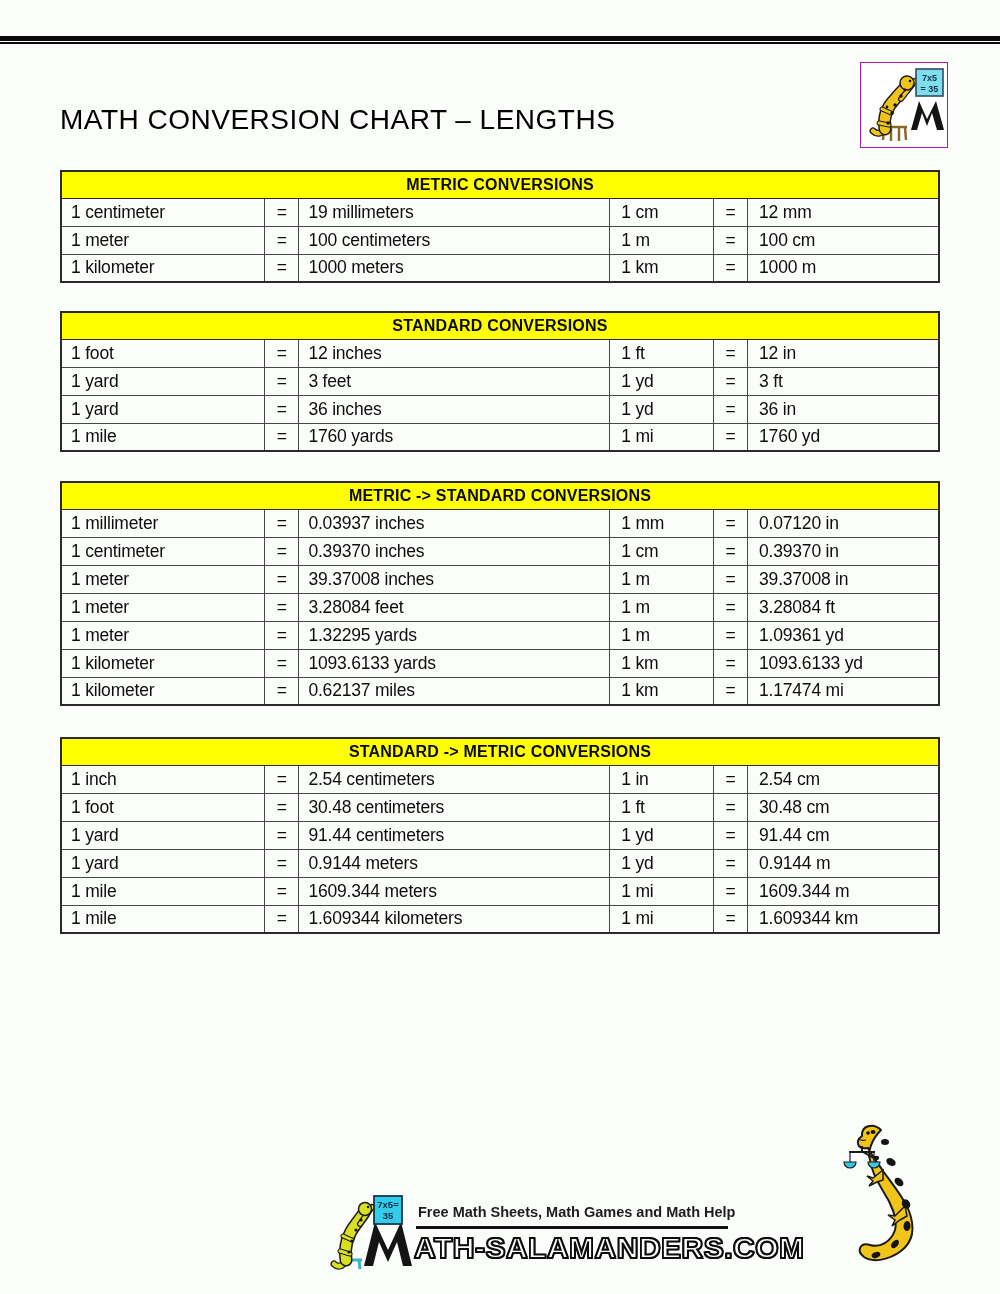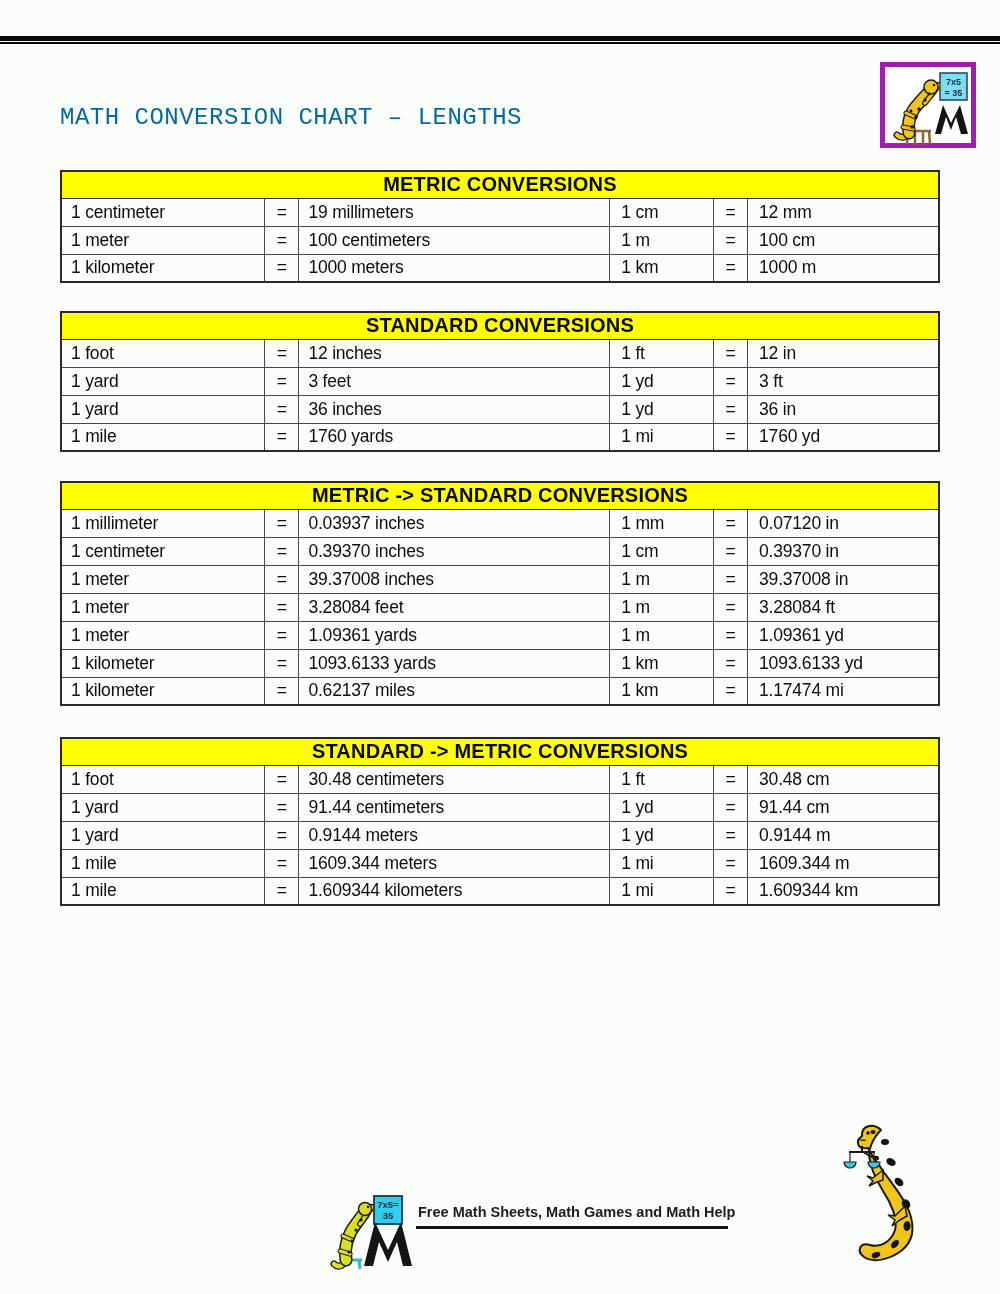"7x5" .corner-logo { border: 5px solid #a21caf -> 1px solid #a21caf; margin-left: 20px -> none; width: 96px -> 88px }
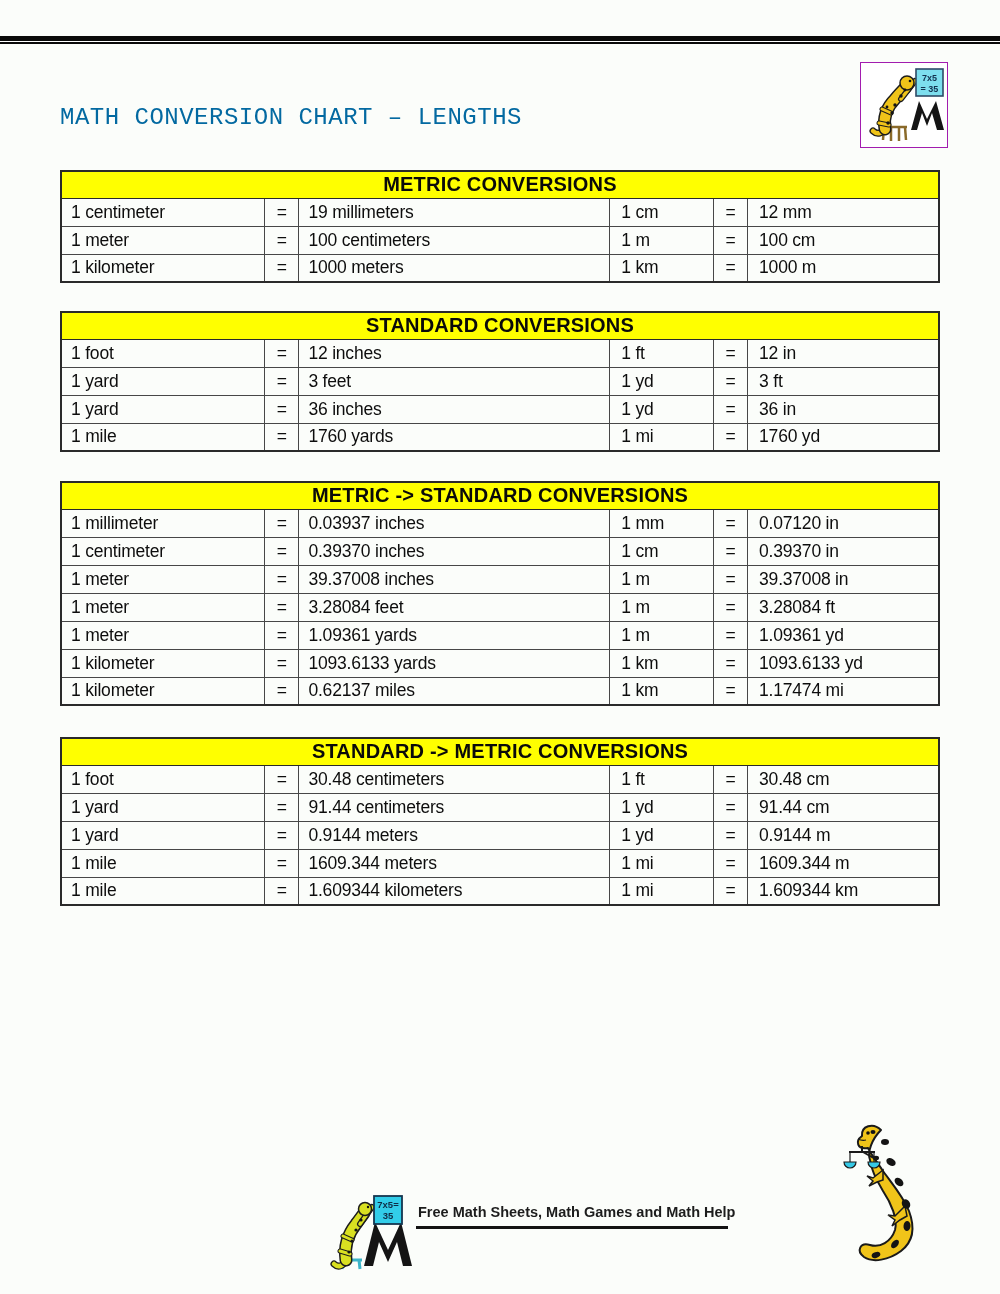"MATH CONVERSION CHART – LENGTHS" .title { color: #0369a1 -> #000000; font-family: Liberation Mono, monospace -> Liberation Sans, sans-serif; font-size: 24px -> 28px }
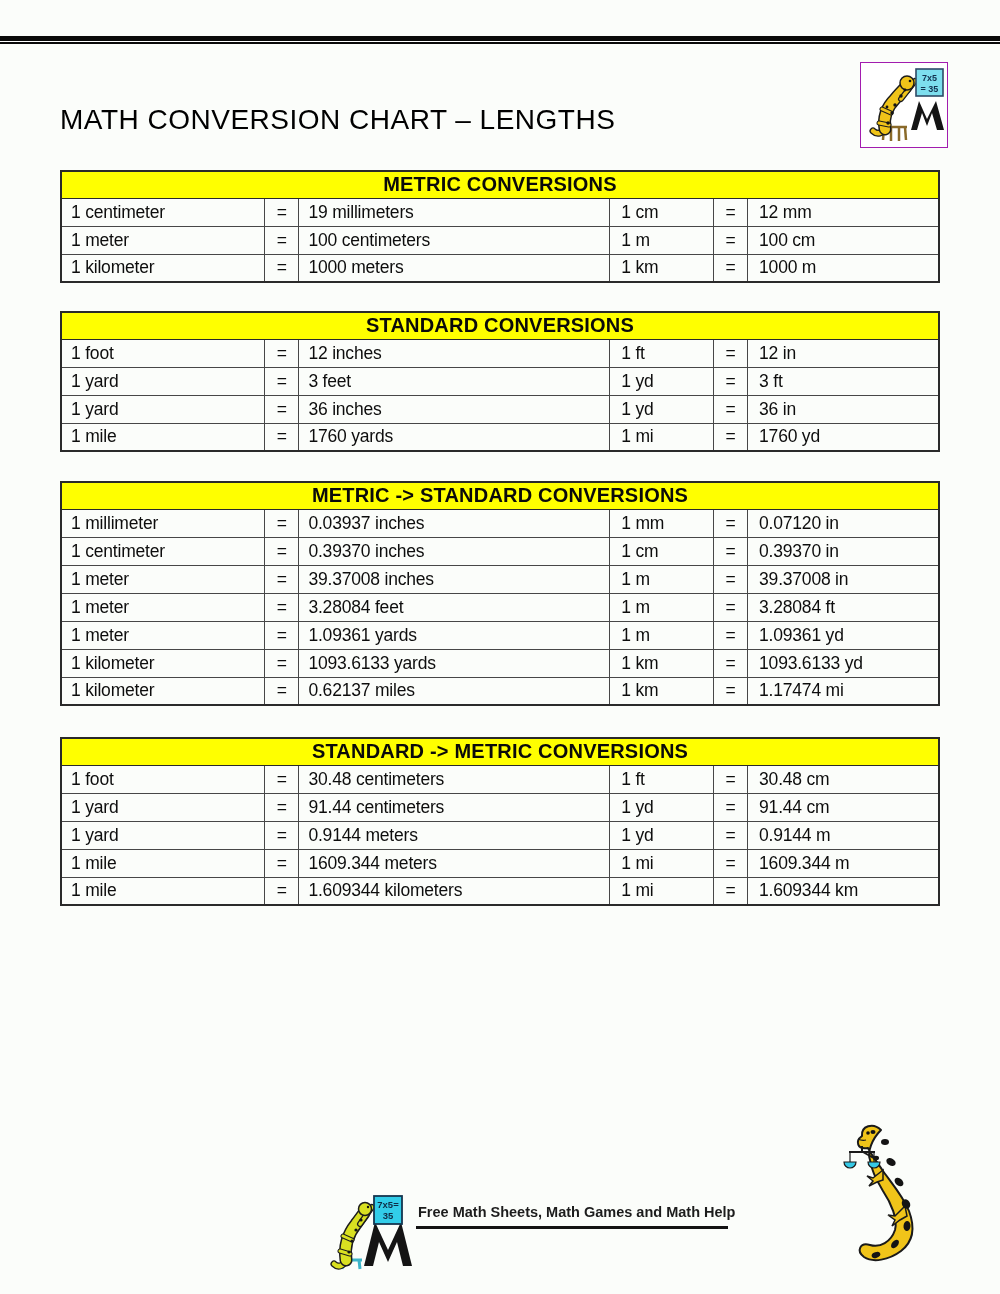"METRIC CONVERSIONS" .conv-table th { font-size: 20px -> 16px }
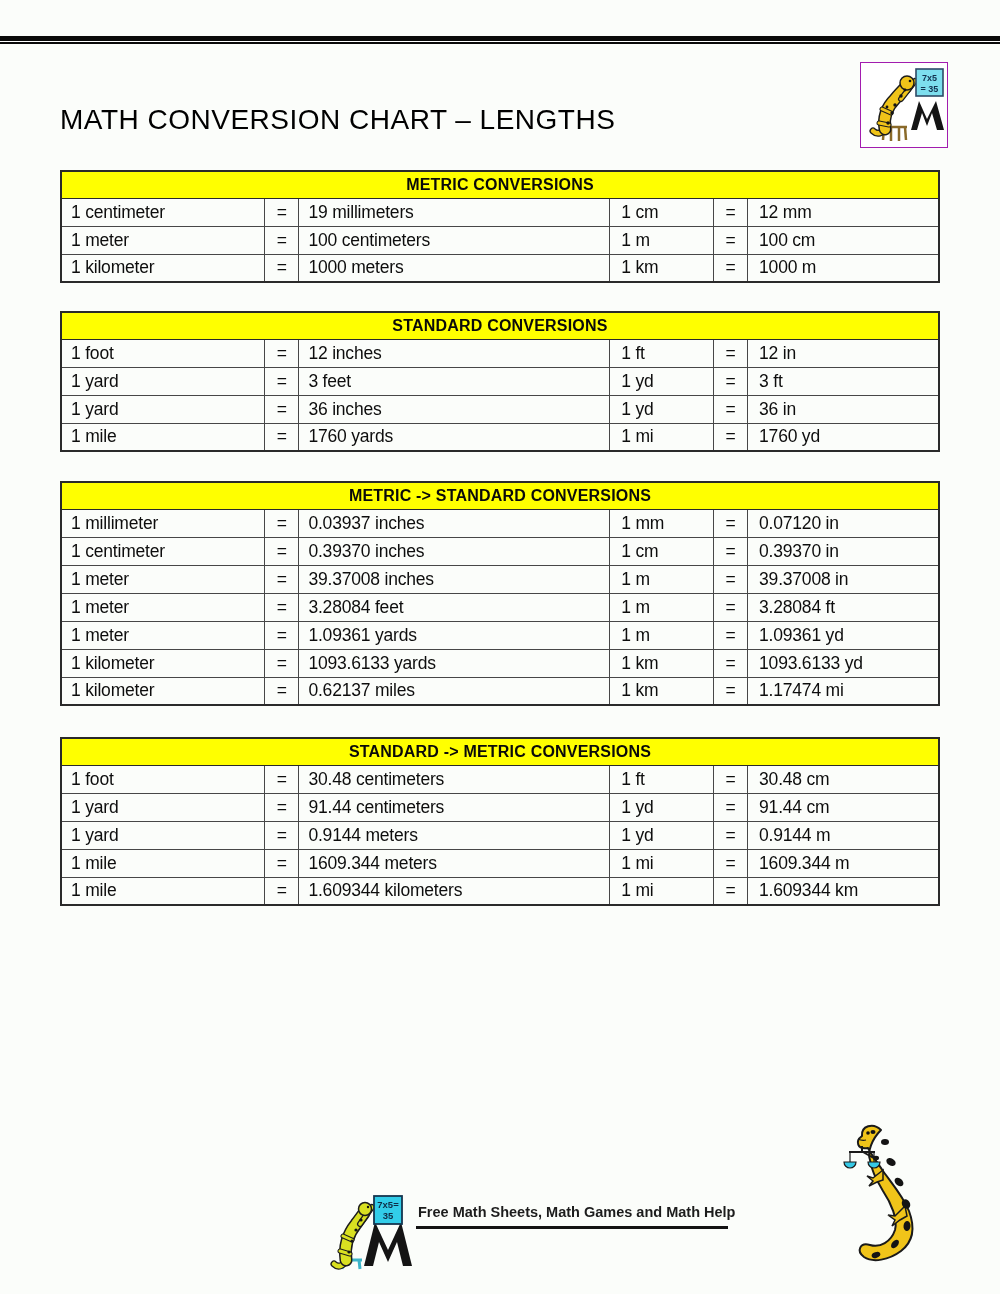"1.09361 yards" td.c-value { text: 1.09361 -> 1.32295 }
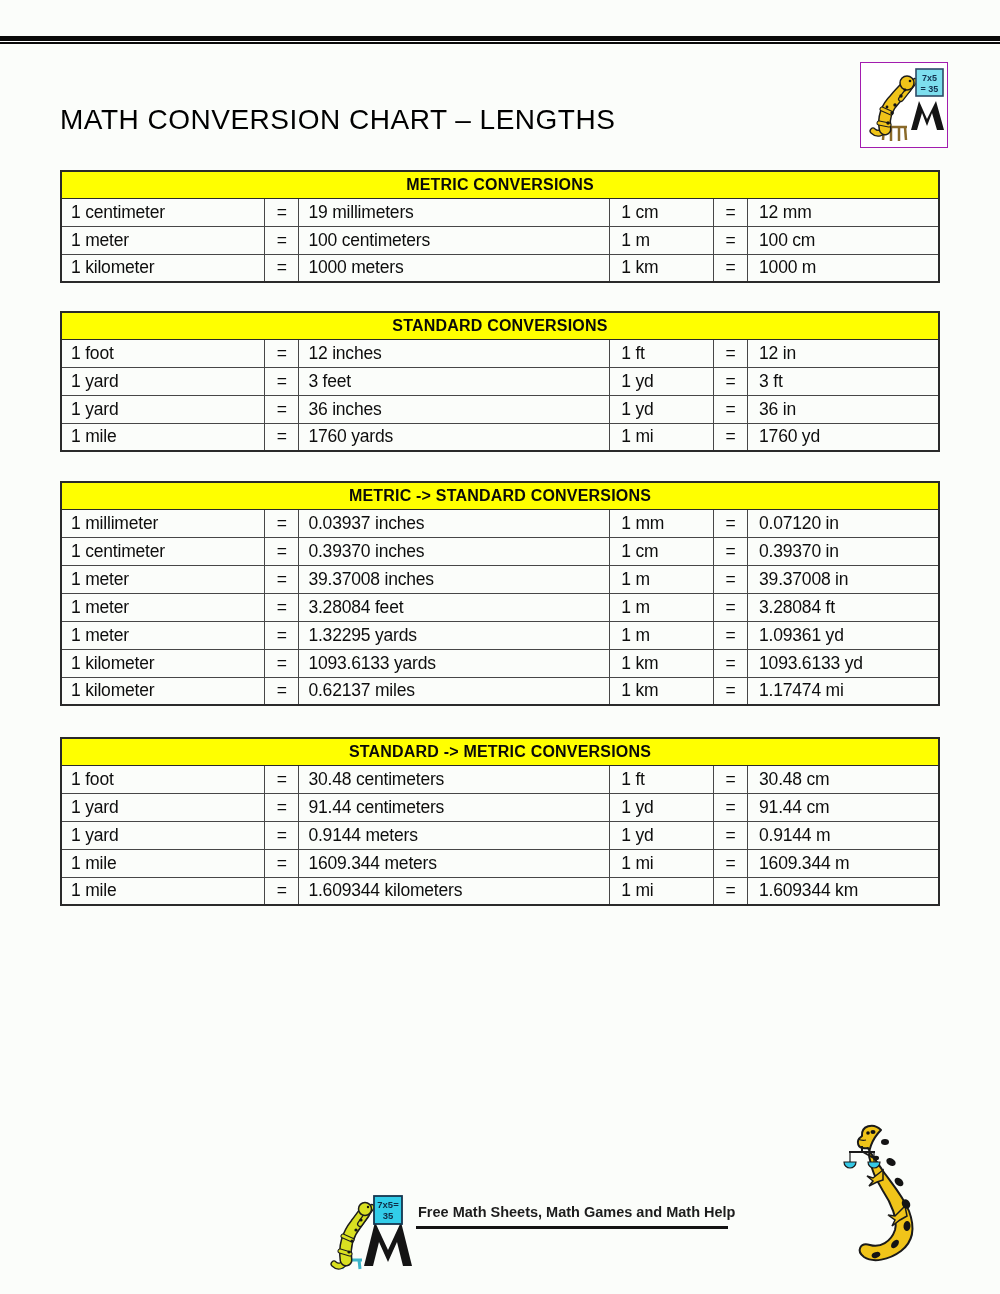"1 inch" tr { html: none -> <tr> <td>1 inch</td> <td>=</td> <td>2.54 centimeters</td> <td>1 in</td> <td>=</td> <td>2.54 cm</td> </tr> }
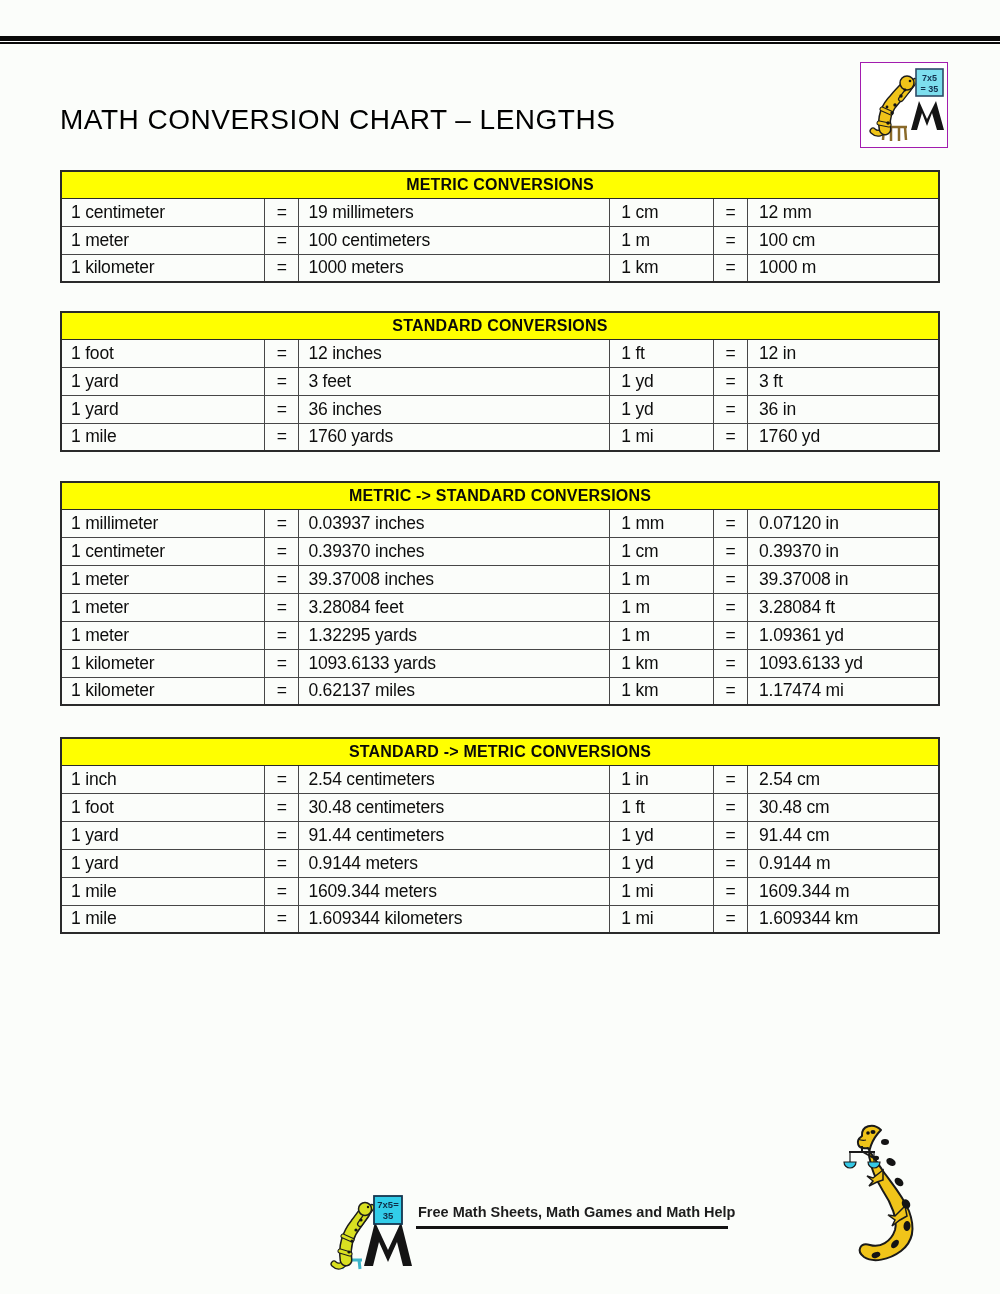"ATH-SALAMANDERS.COM" div.brand { html: none -> <div>ATH-SALAMANDERS.COM</div> }
